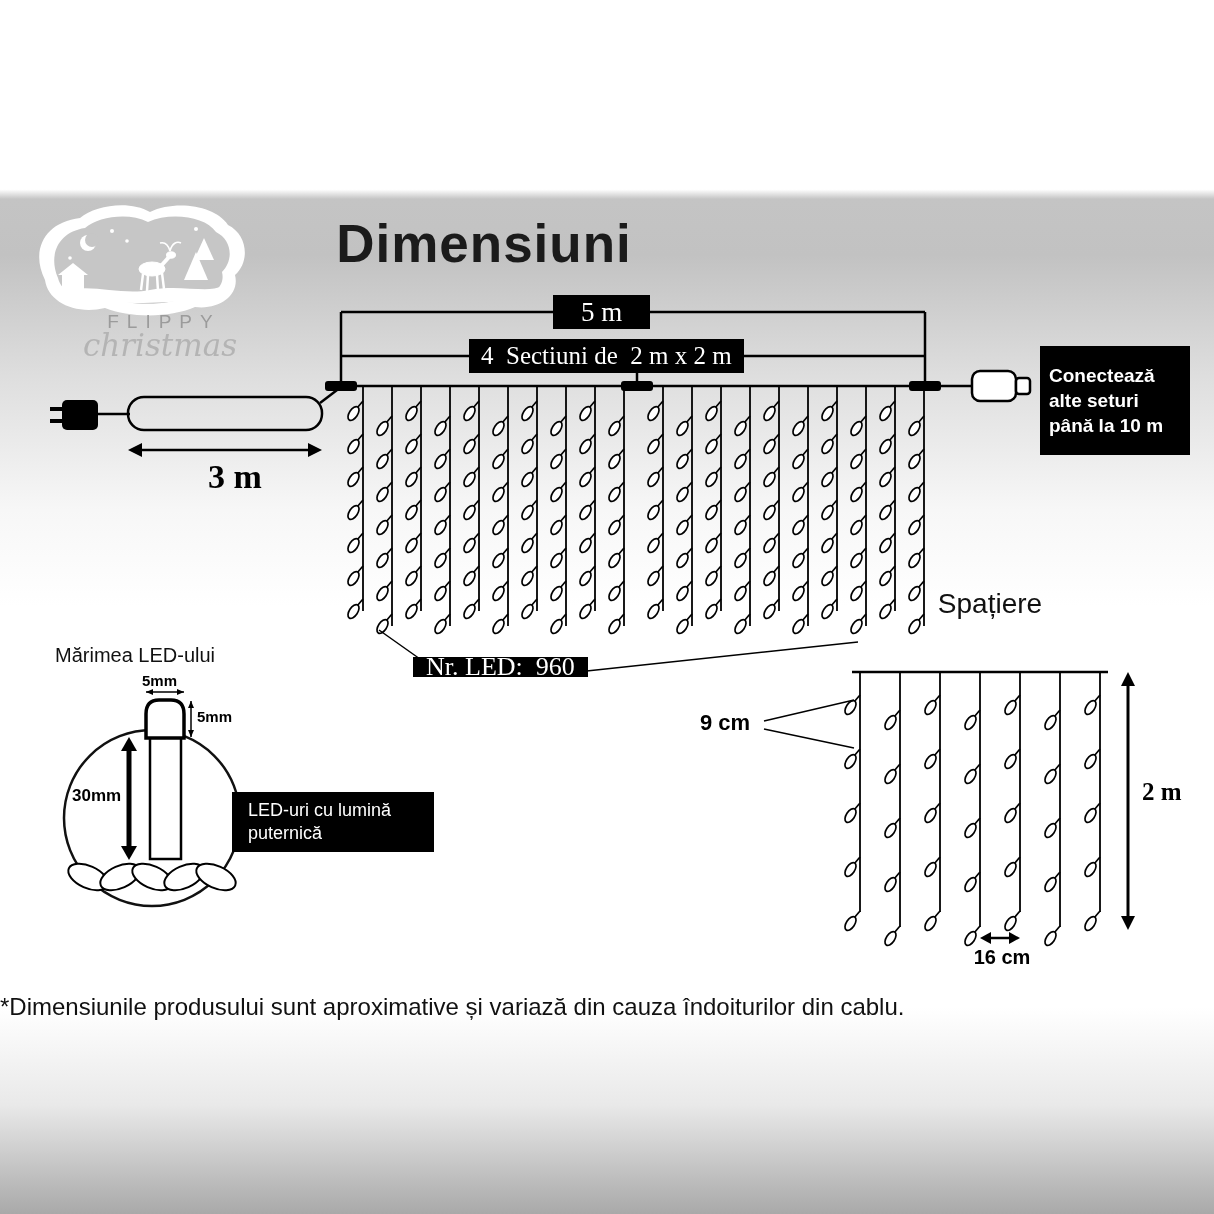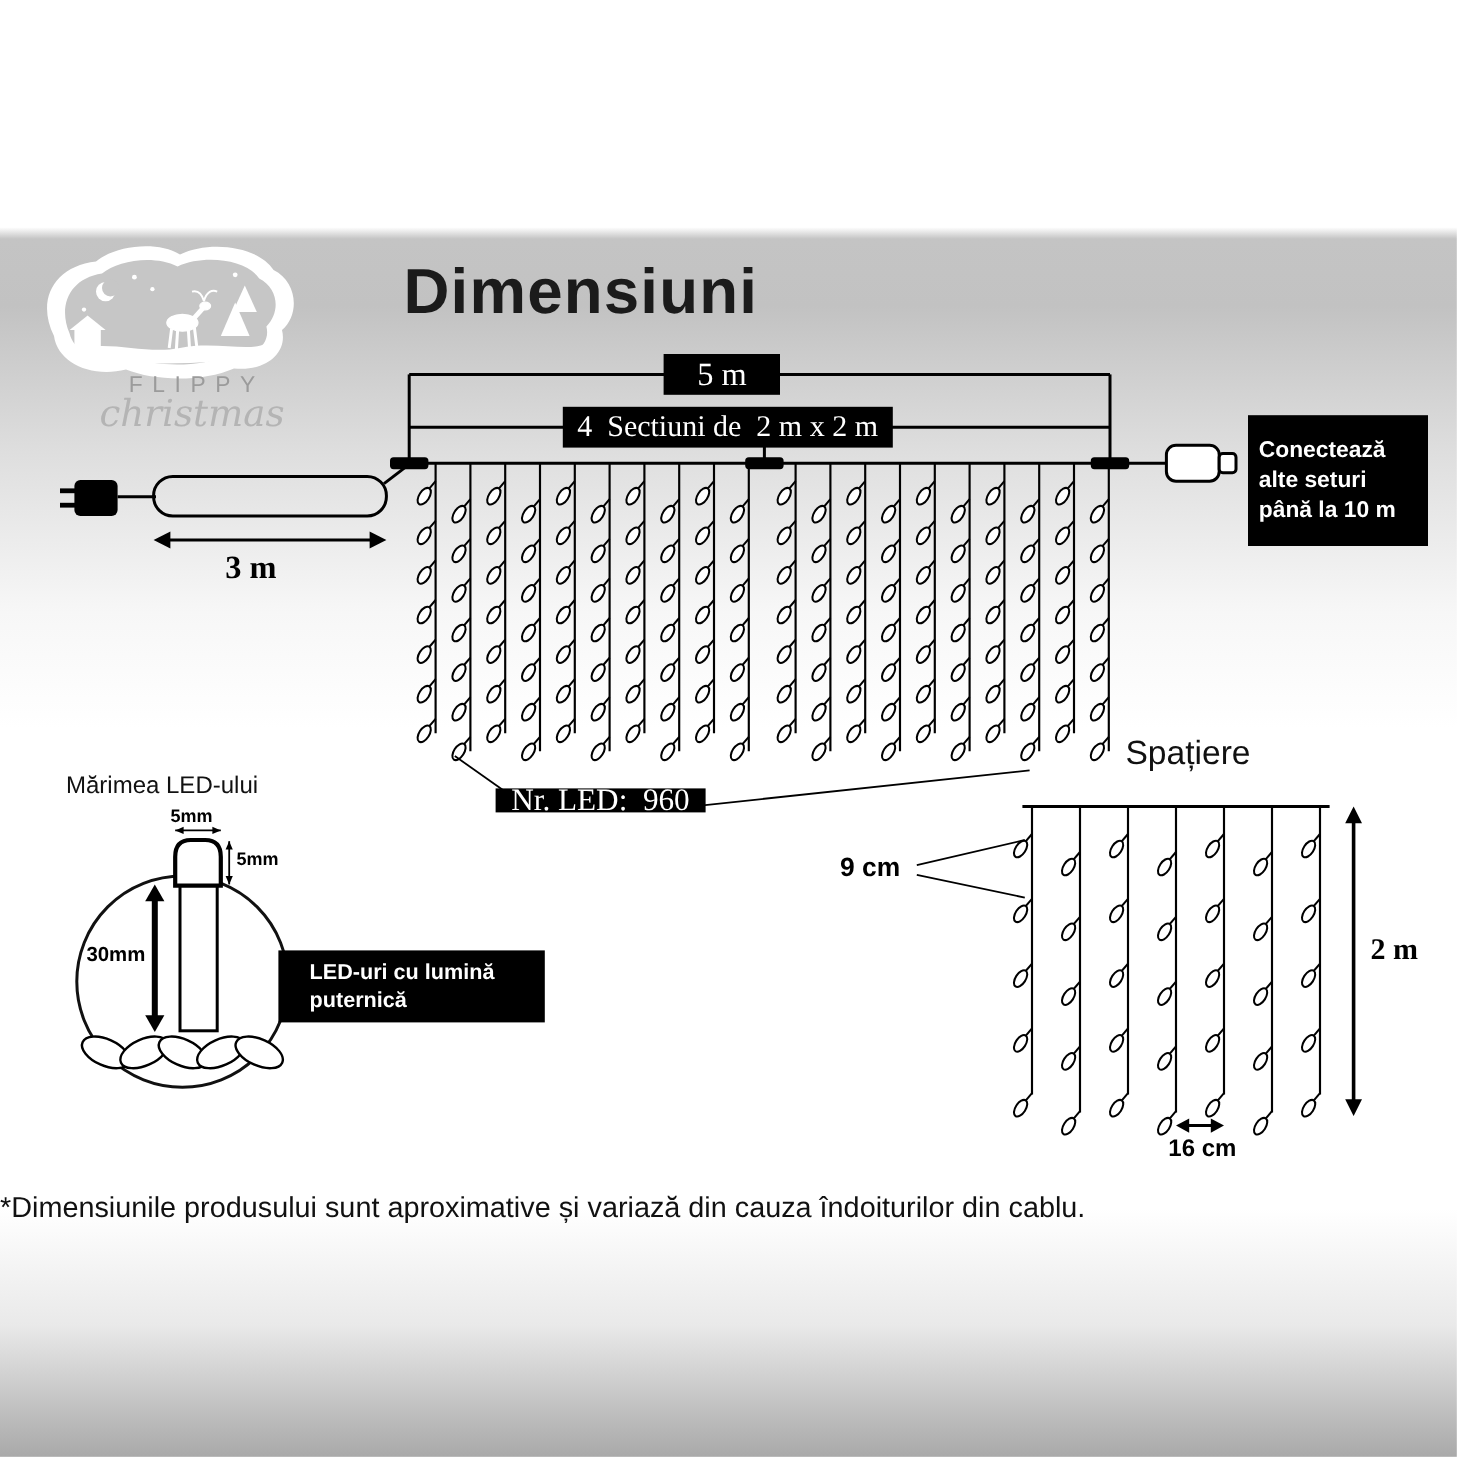"3 m" .lbl-3m { font-size: 27px -> 34px; left: 142px -> 168px }
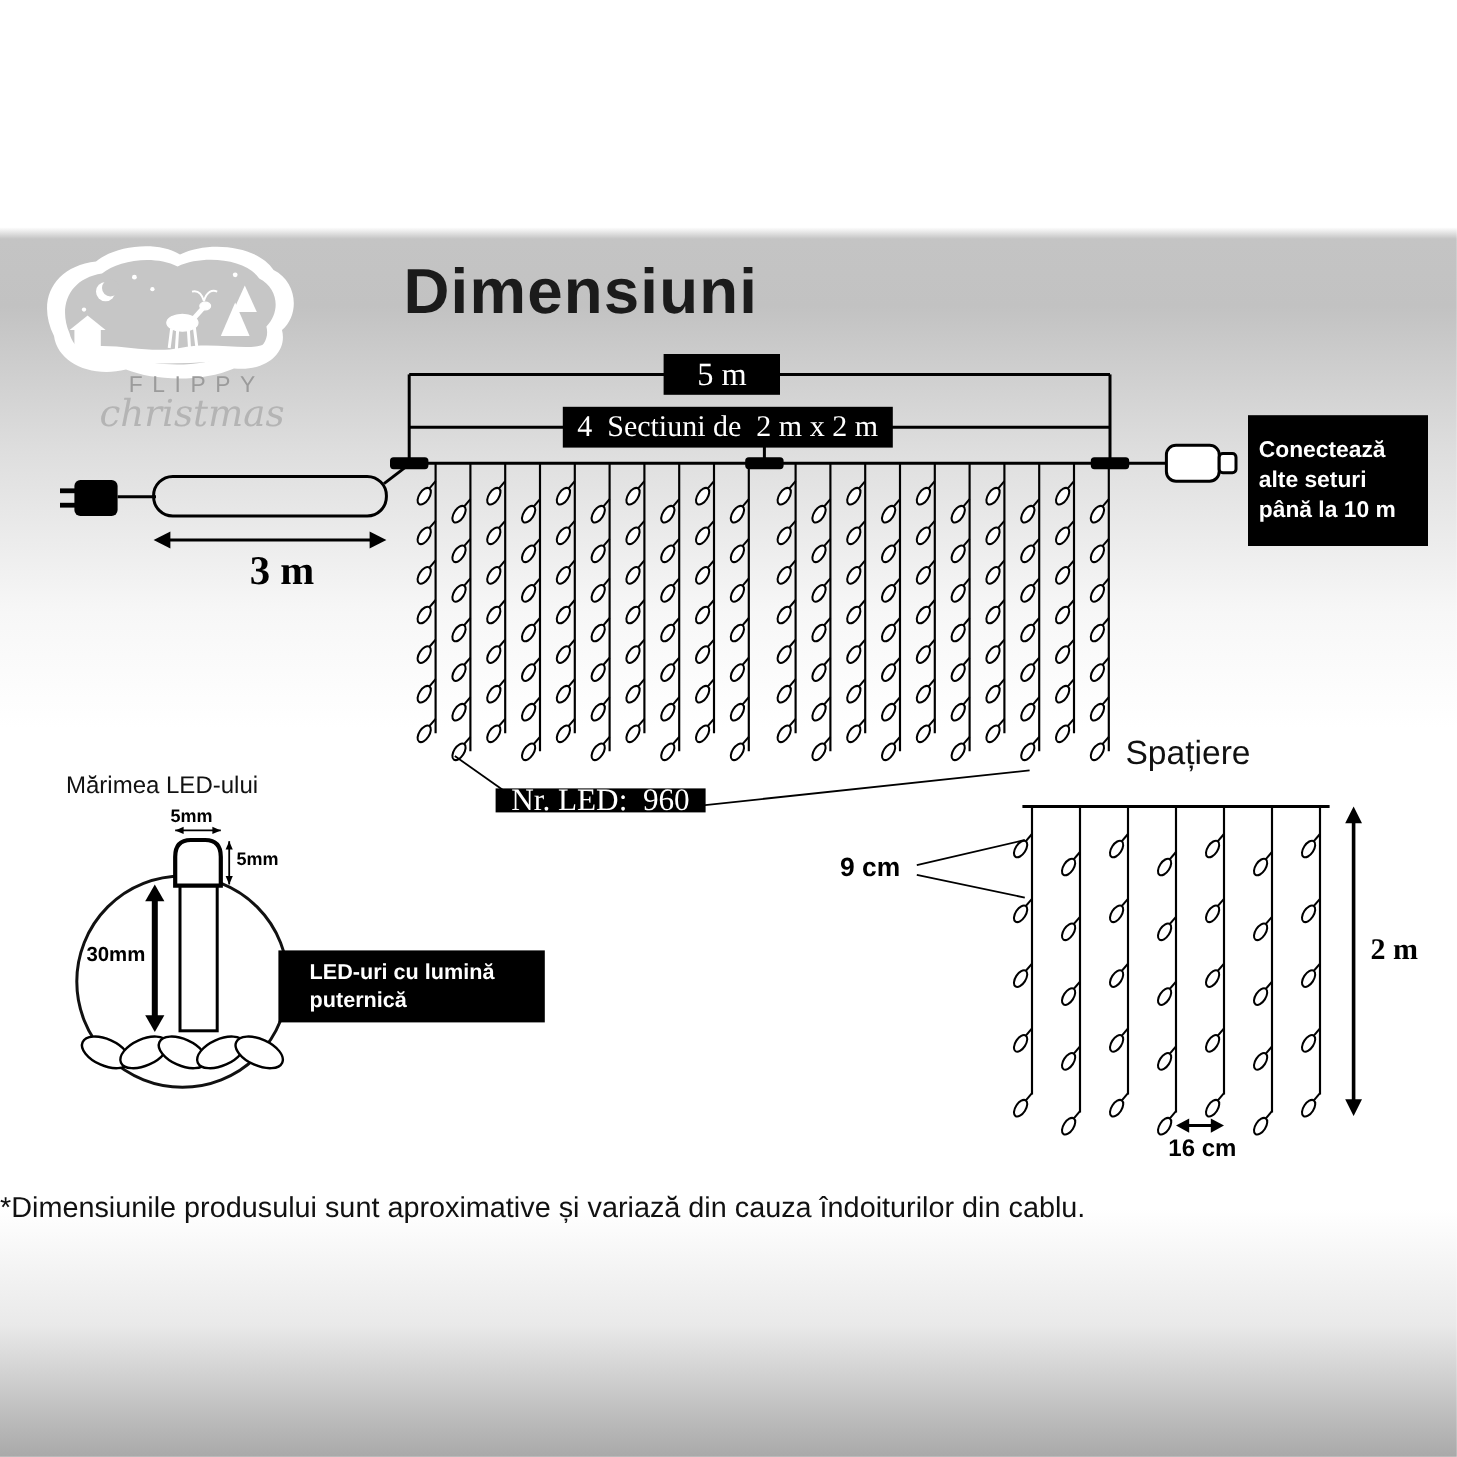"Spațiere" .spacing-title { top: 612px -> 588px }
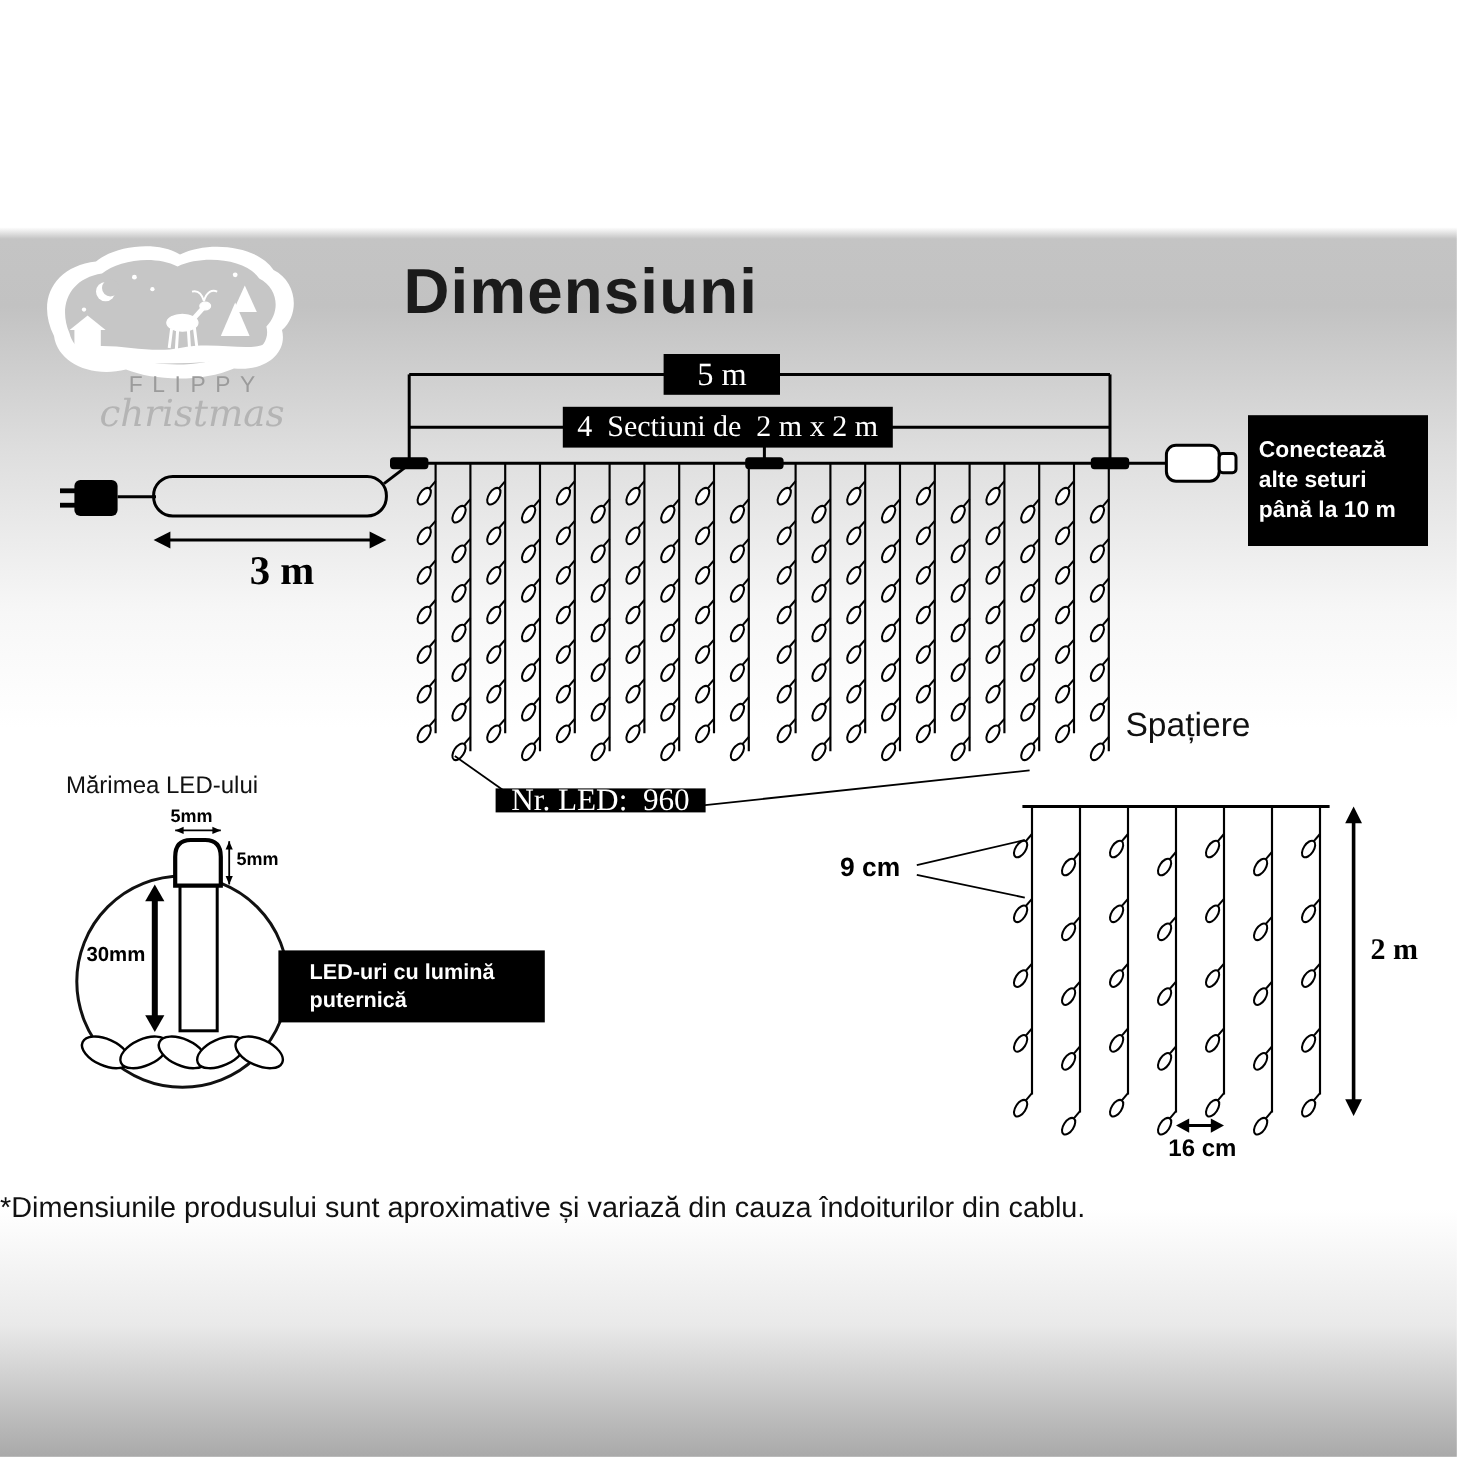"LED-uri cu lumină puternică" .box-leddesc { font-weight: bold -> normal; padding: 7px 26px -> 7px 16px }
